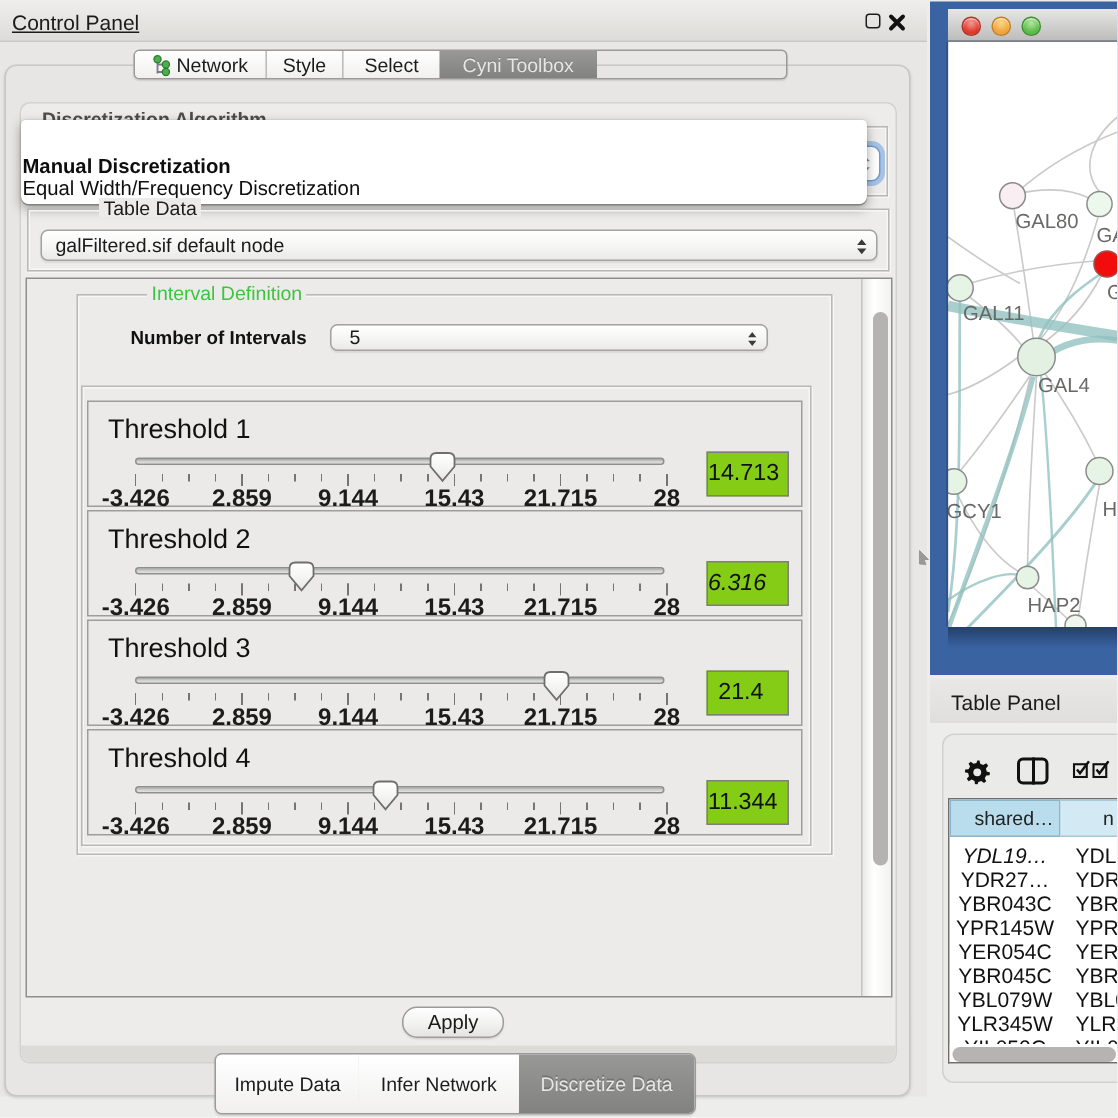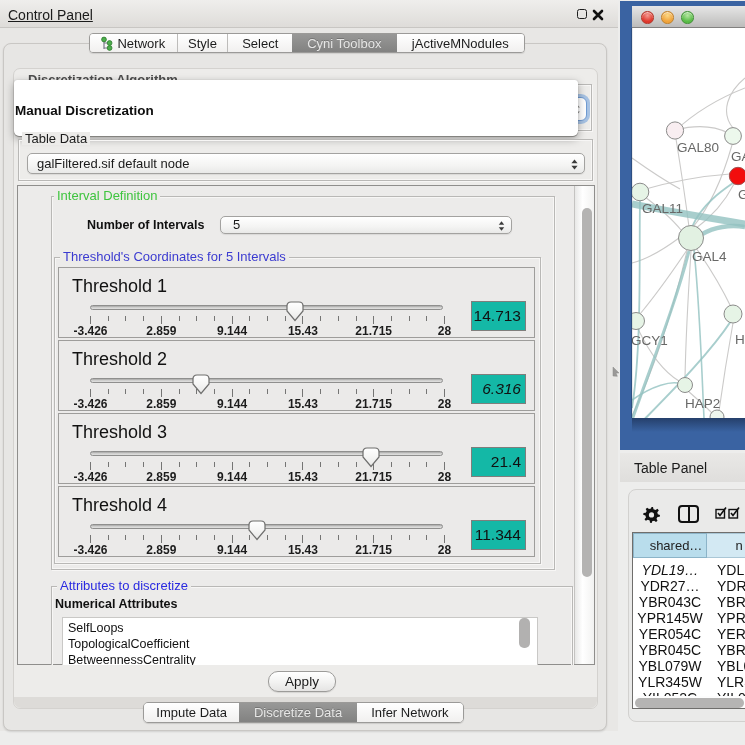"jActiveMNodules" div.tabseg { html: <div>jActiveMNodules</div> -> none }
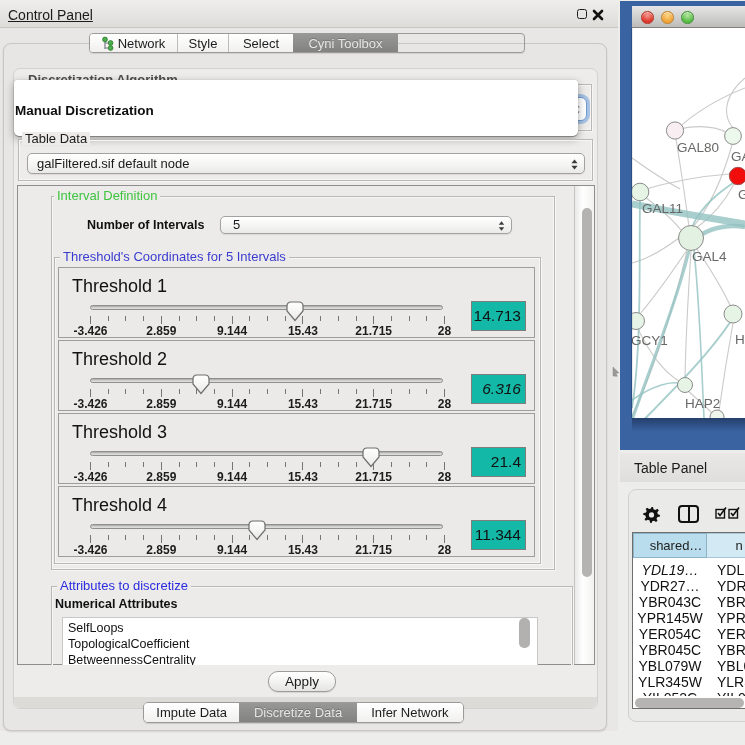"Equal Width/Frequency Discretization" div.abs { html: none -> <div>Equal Width/Frequency Discretization</div> }
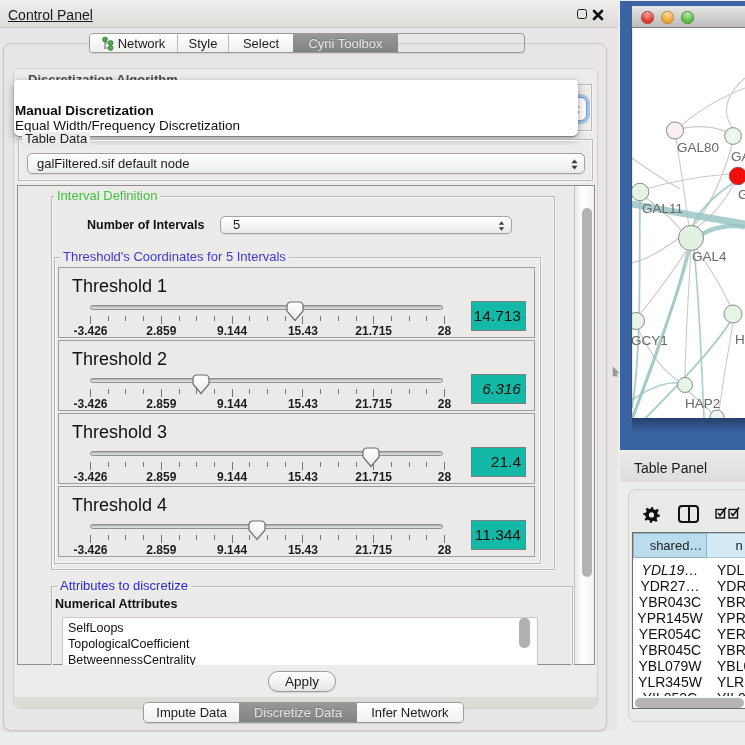"Table Data" .gbtitle { margin-left: none -> 44px }
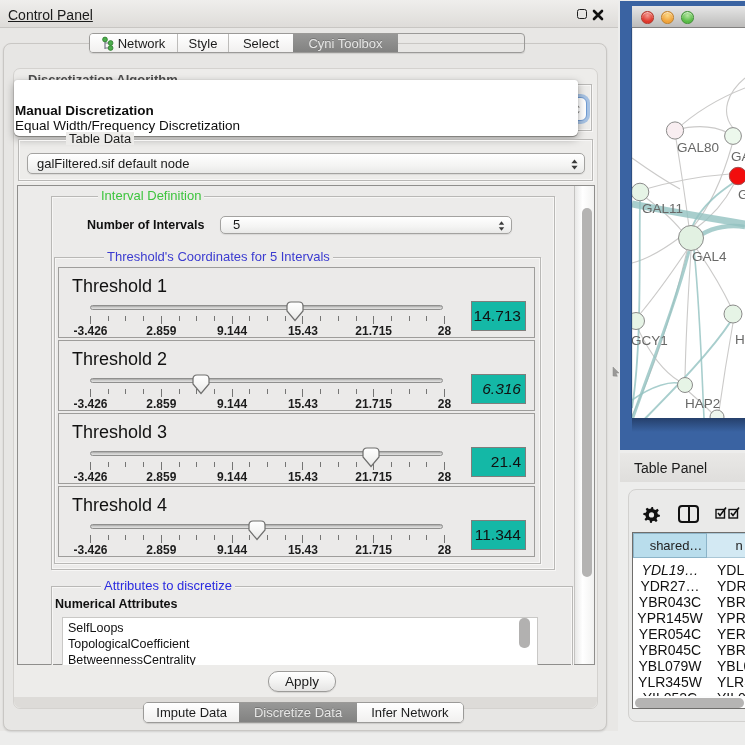"Threshold's Coordinates for 5 Intervals" div.gbtitle { html: <div>Threshold's Coordinates for 5 Intervals</div> -> none }
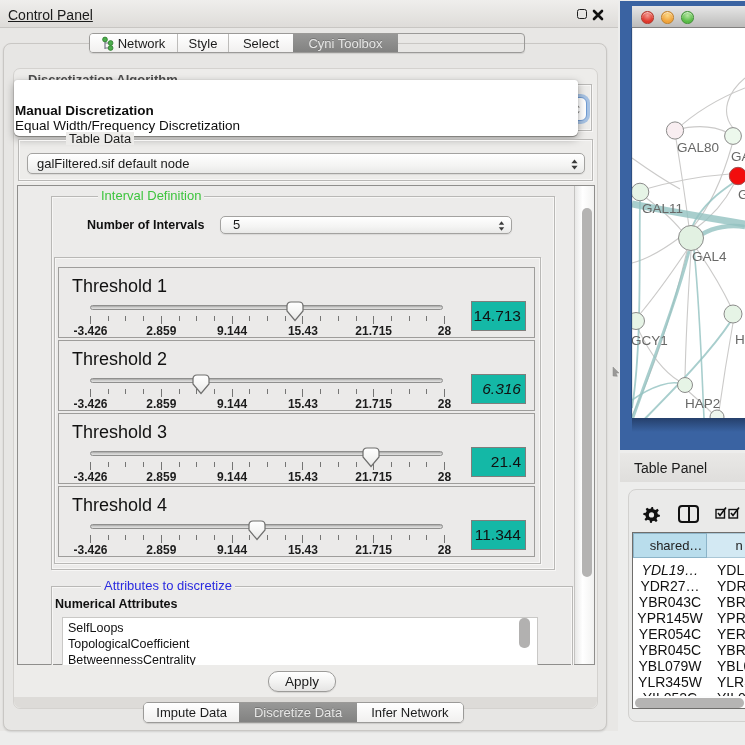"14.713" .vbox { background: #14b8a6 -> #84cc16; padding-right: 4px -> 16px }
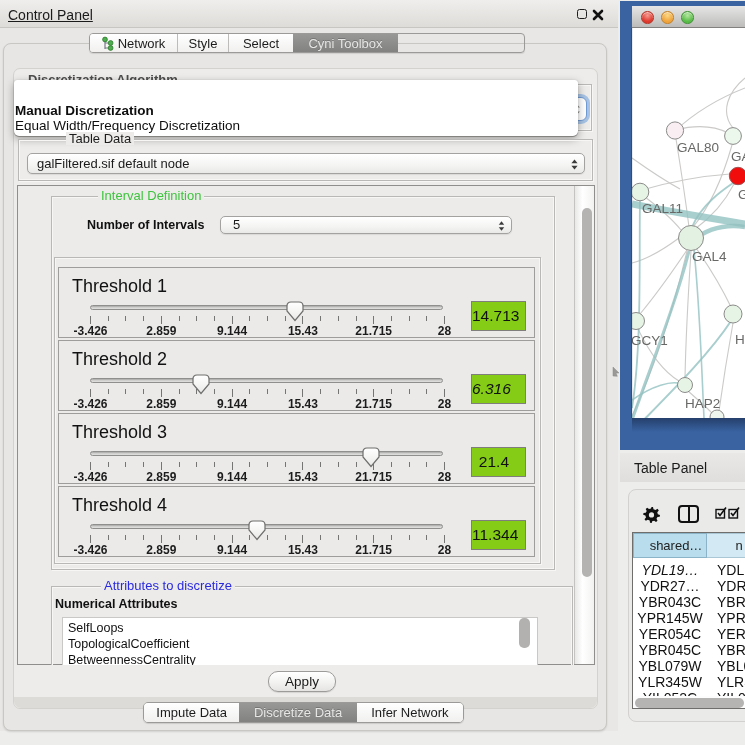"-3.426" .tlabel { font-size: 12px -> 16px }
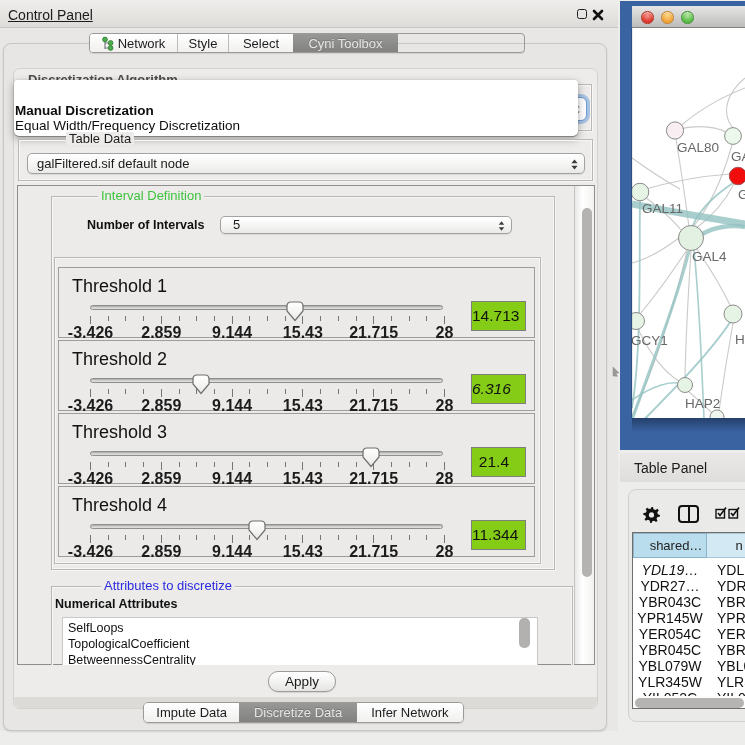"Attributes to discretize" div.abs { html: <div> <div></div> <div>Attributes to discretize</div> <div>Numerical Attributes</div> <div></div> <div>SelfLoops<br>TopologicalCoefficient<br>BetweennessCentrality</div> <div></div> </div> -> none }
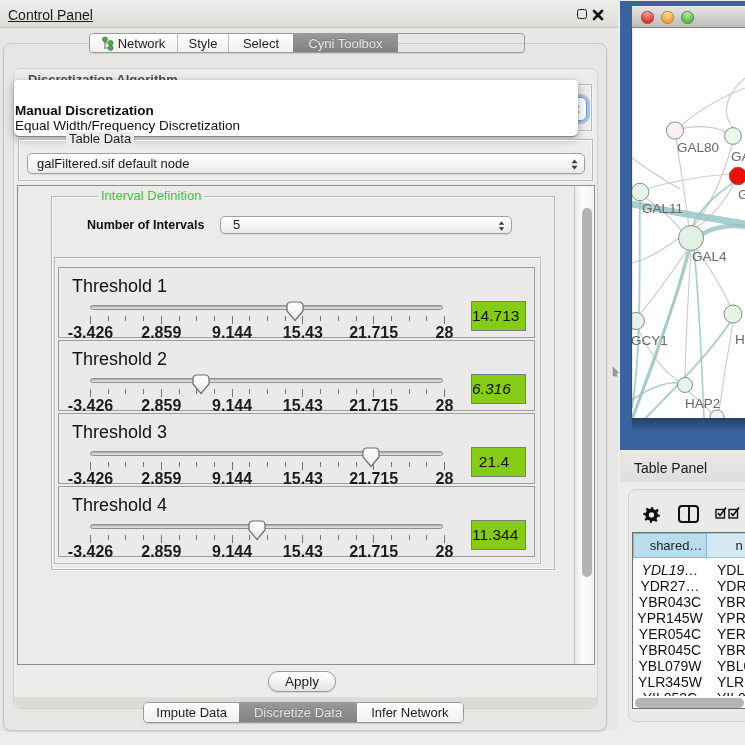"Impute Data" div.abs { height: 21px -> 41px }
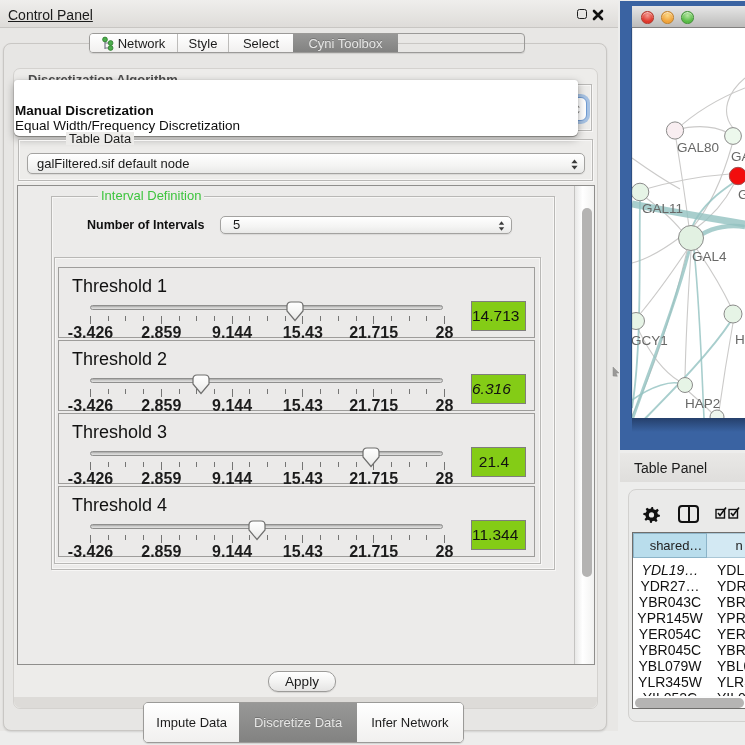"Discretize Data" div.tabseg { order: before "Infer Network" -> after "Infer Network" }
